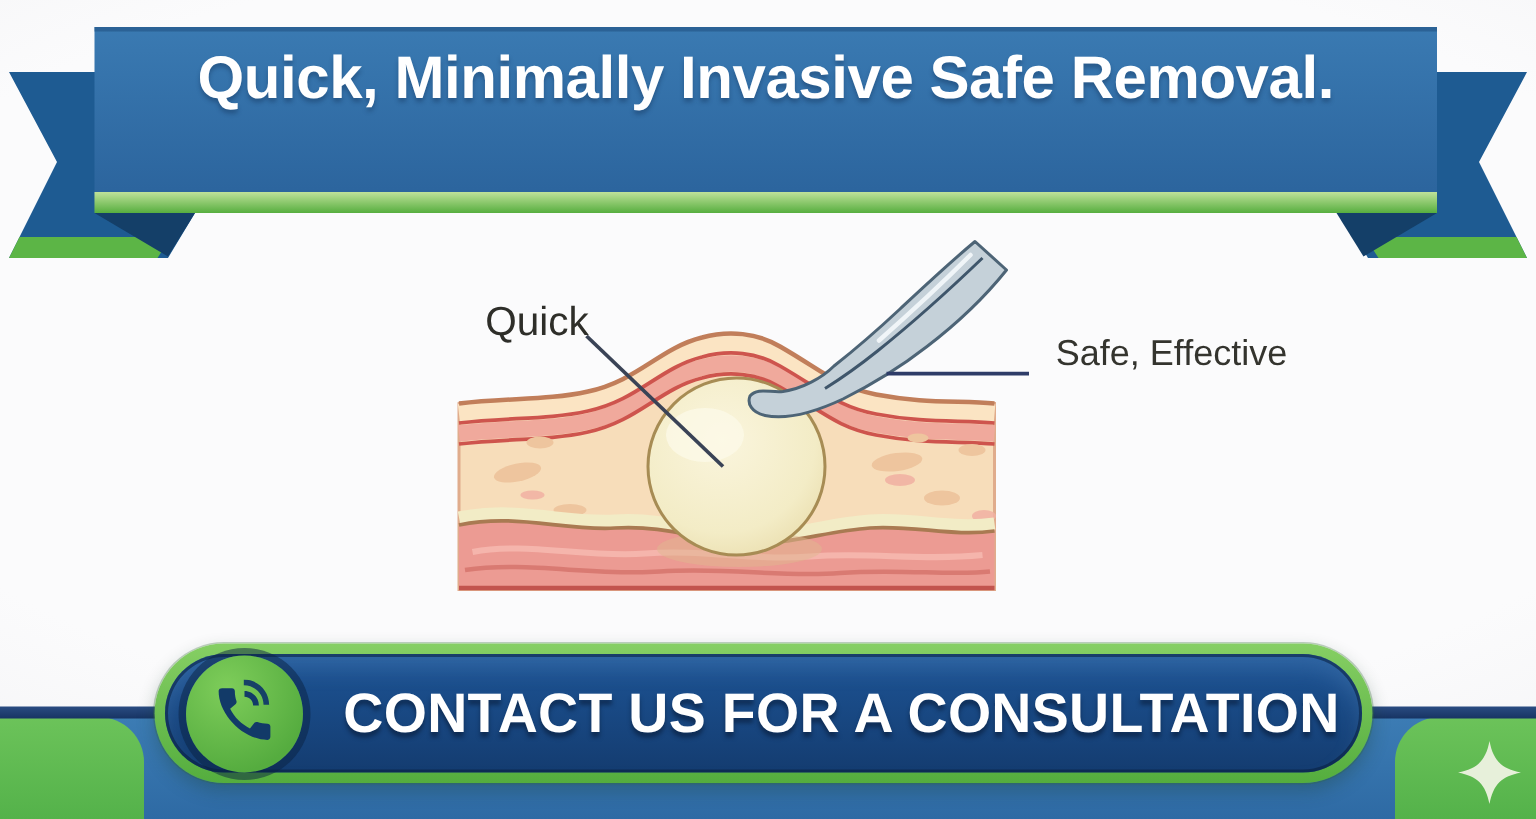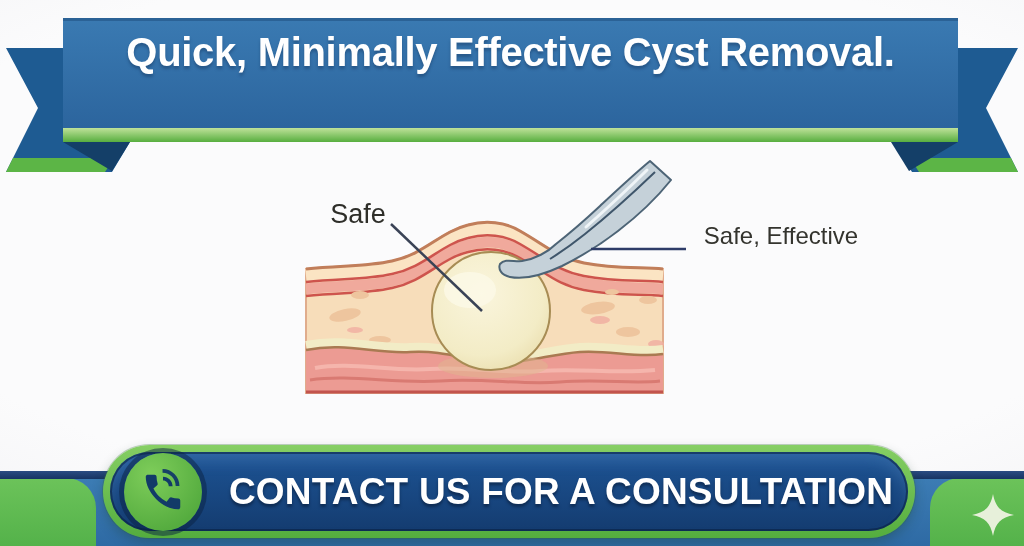"Quick, Minimally Effective Cyst Removal." span { text: Effective Cyst -> Invasive Safe }
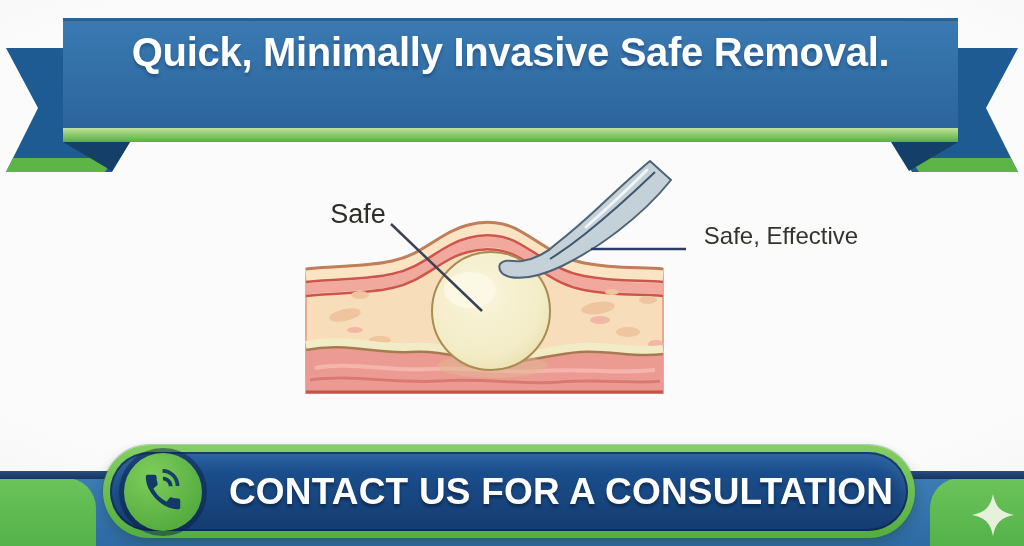"Safe" div.cyst-label { text: Safe -> Quick }
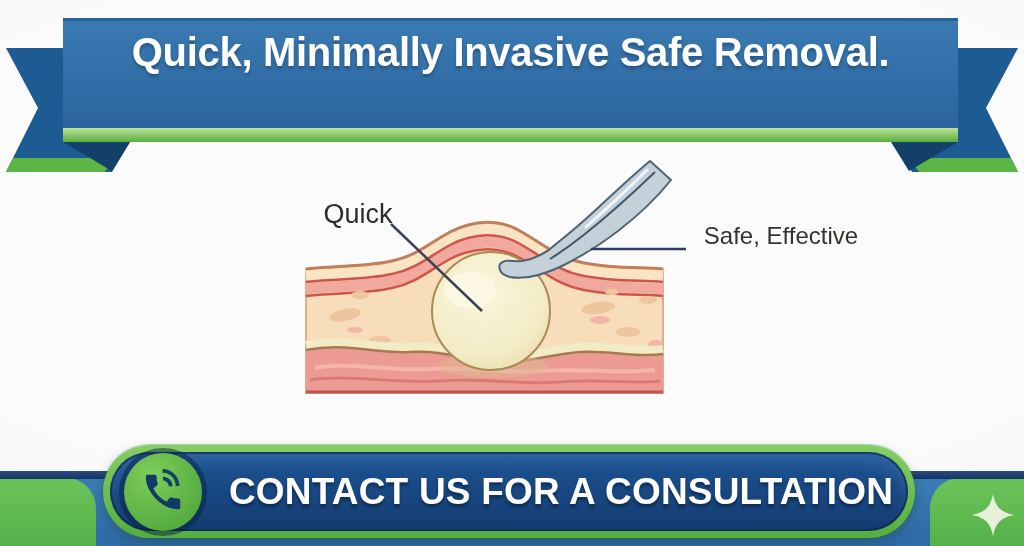"CONTACT US FOR A CONSULTATION" .cta { top: 445px -> 429px }
